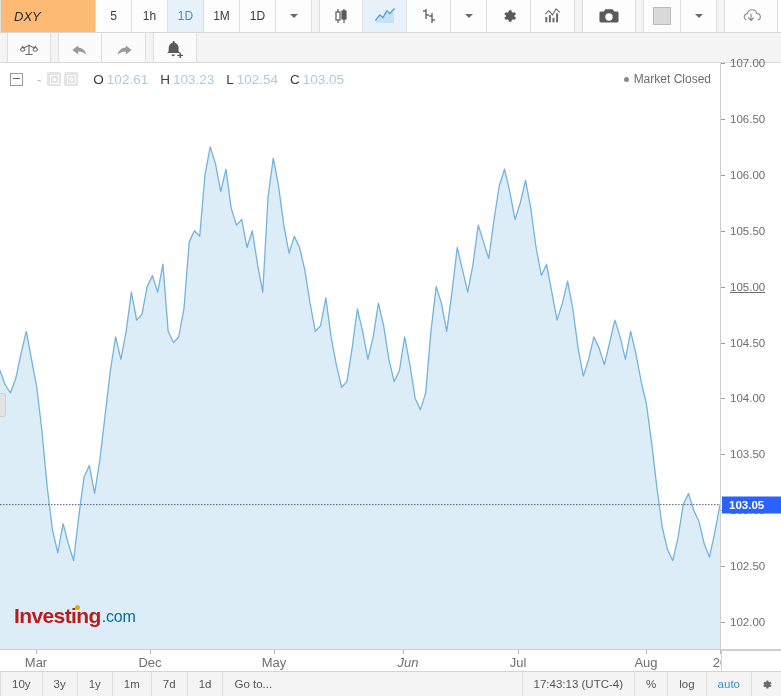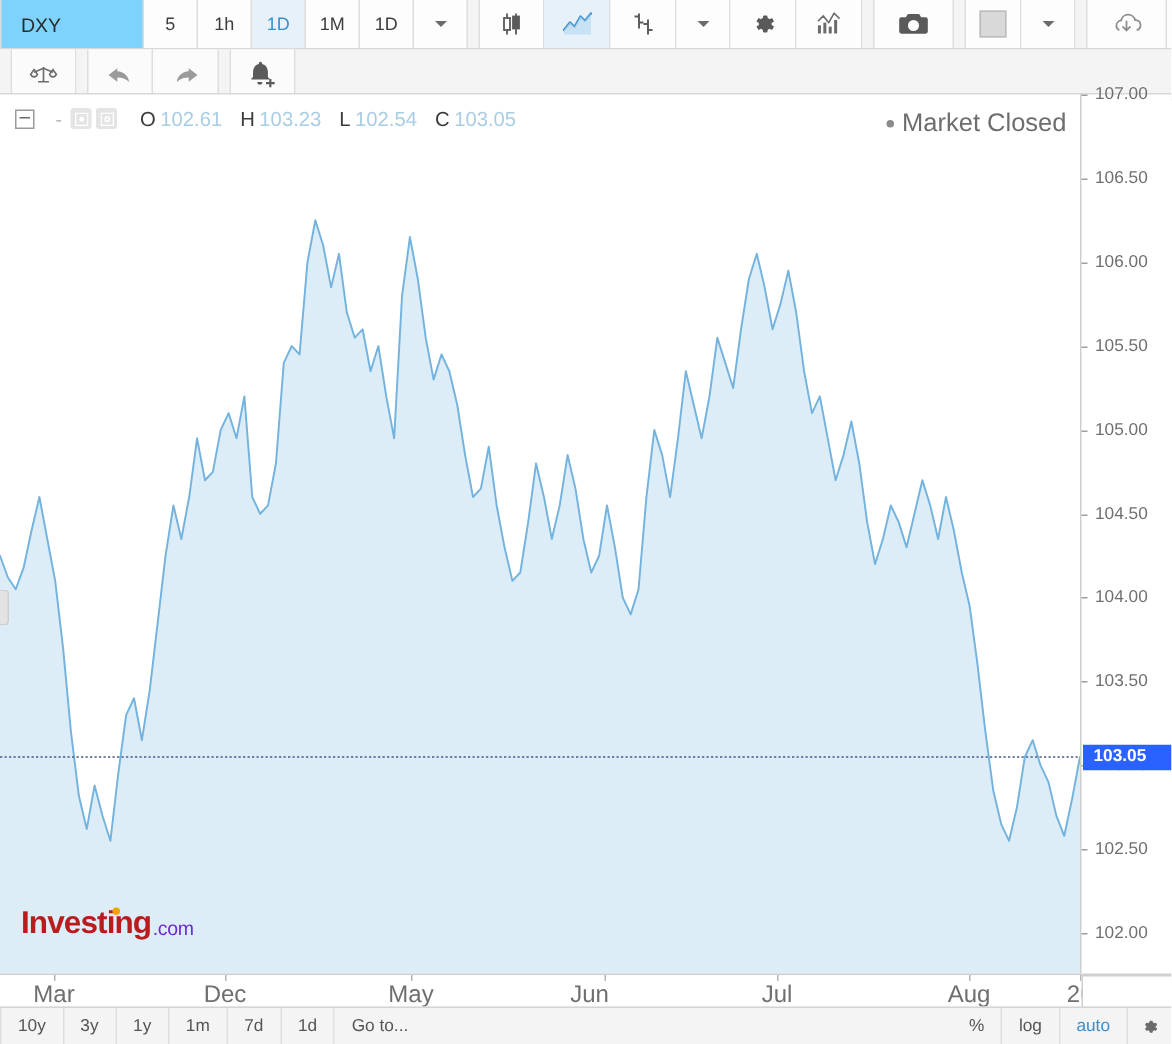"DXY" .tbtn.sym { background: #7dd3fc -> #fdba74; font-style: none -> italic }
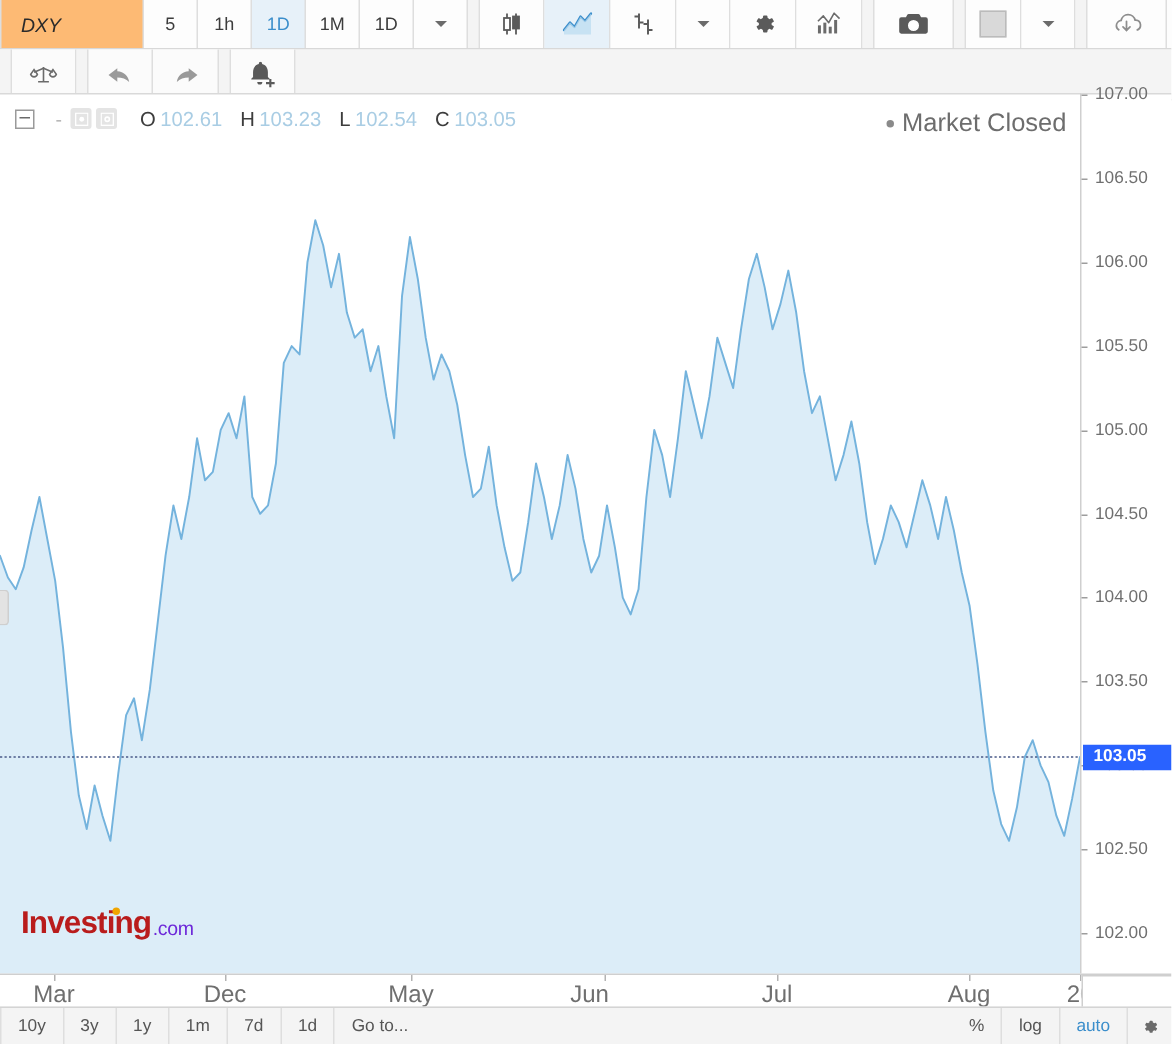"Market Closed" .status { font-size: 17px -> 12px }
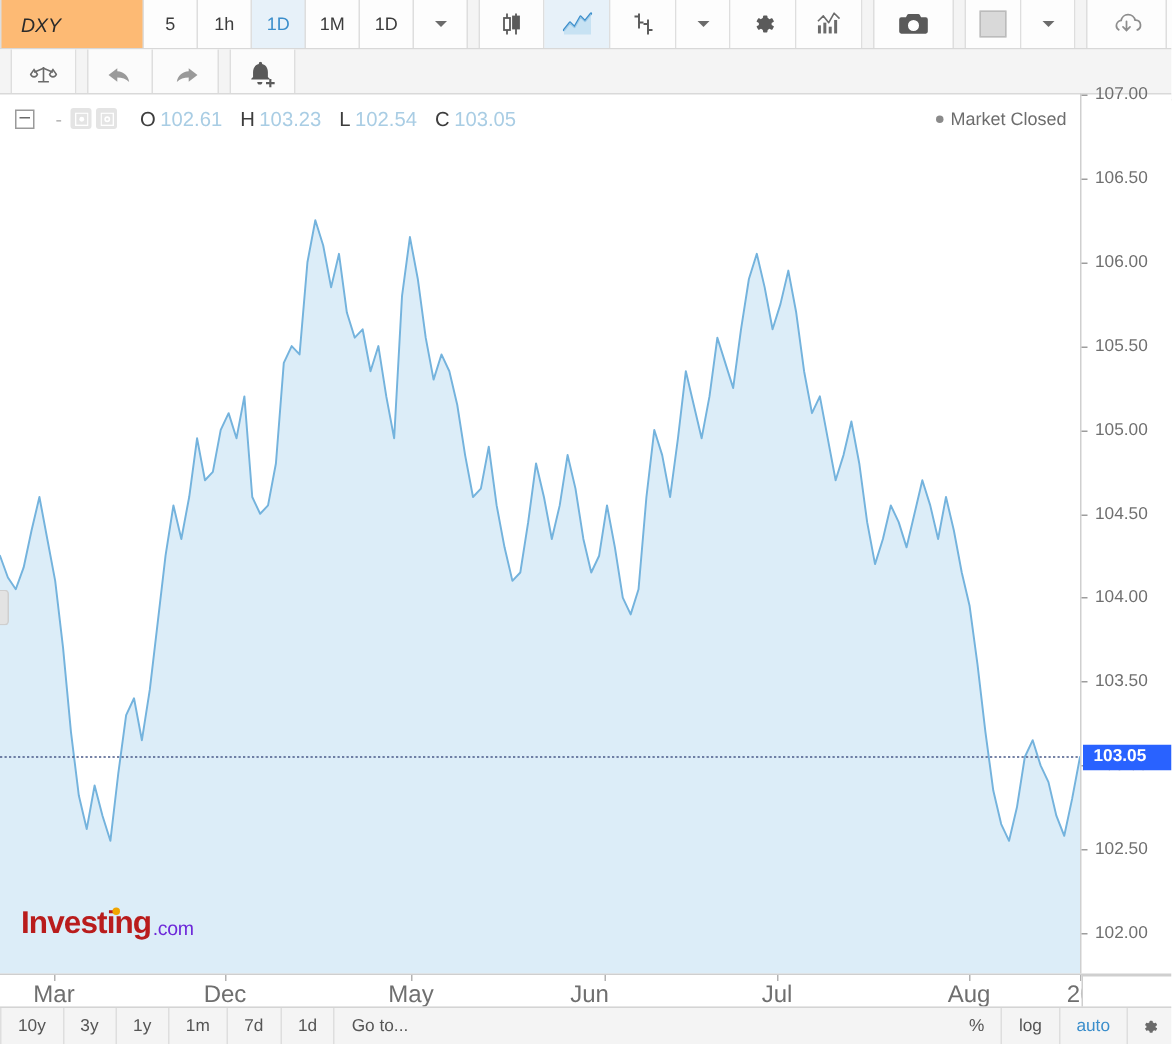"105.00" div.pa-label { text-decoration: none -> underline }
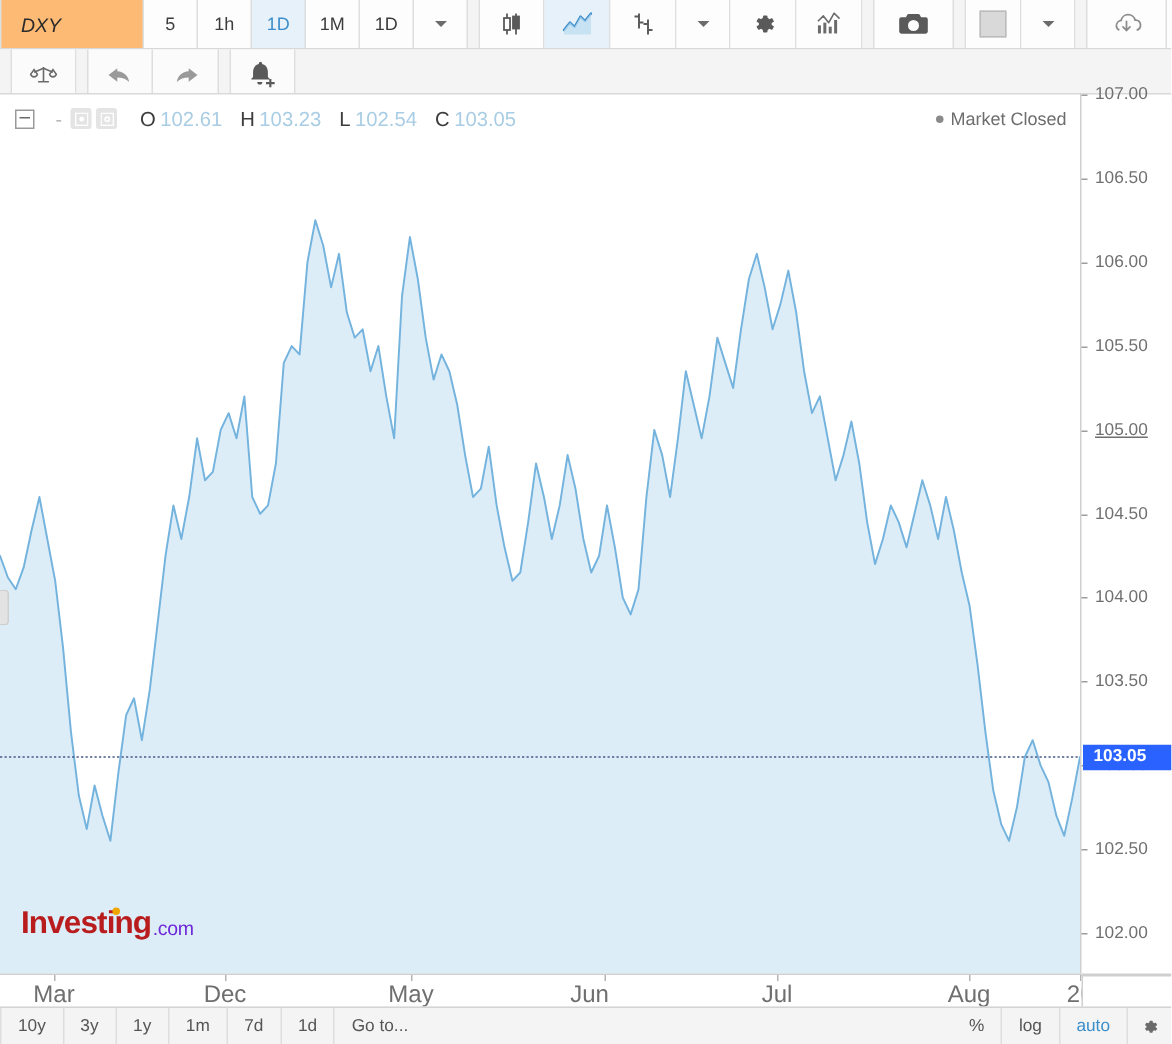".com" .wm-com { color: #6d28d9 -> #0369a1; font-size: 13px -> 16px }
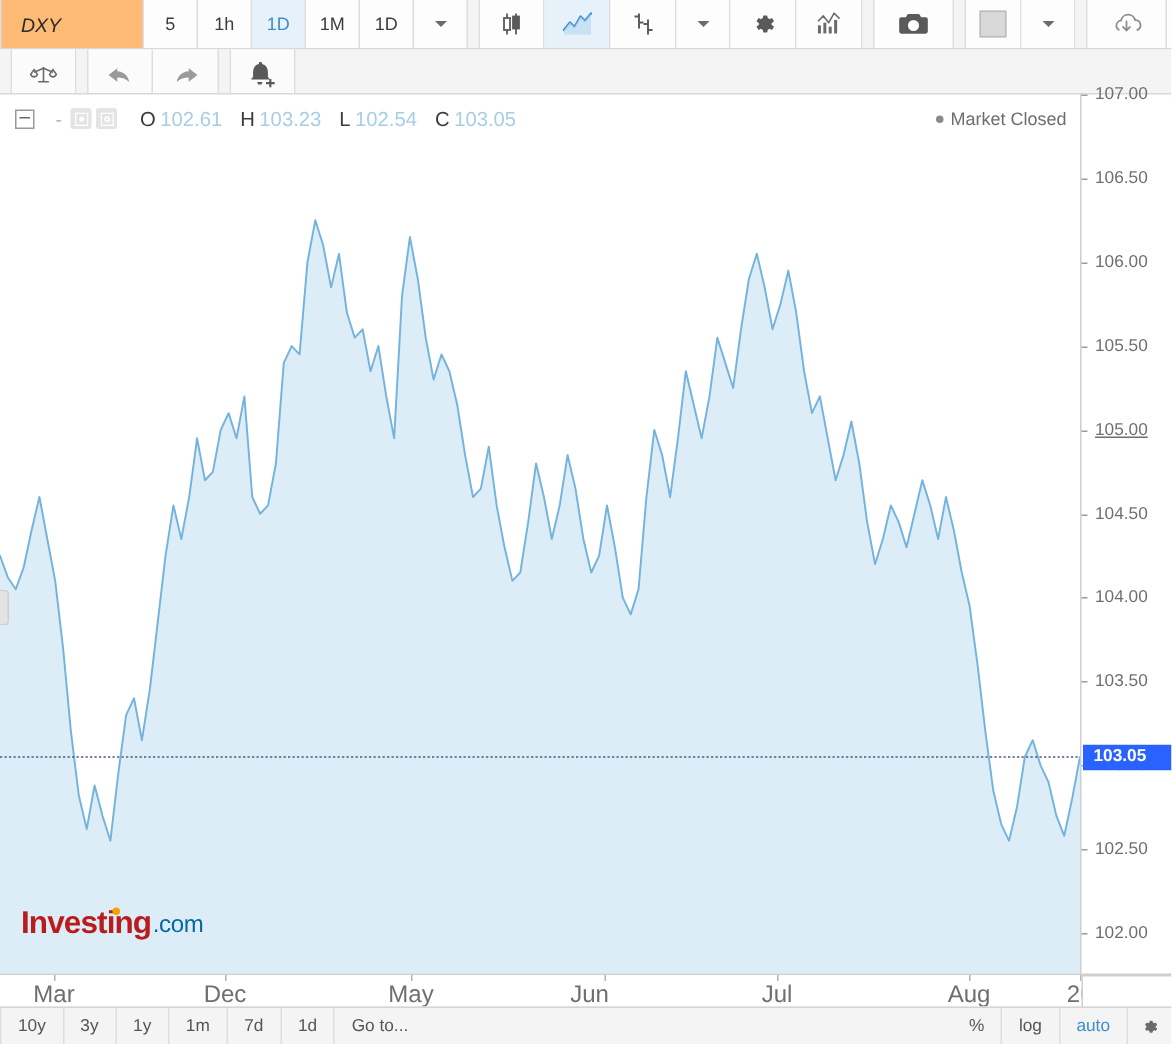"Mar" .ta-label { font-size: 16px -> 13px }
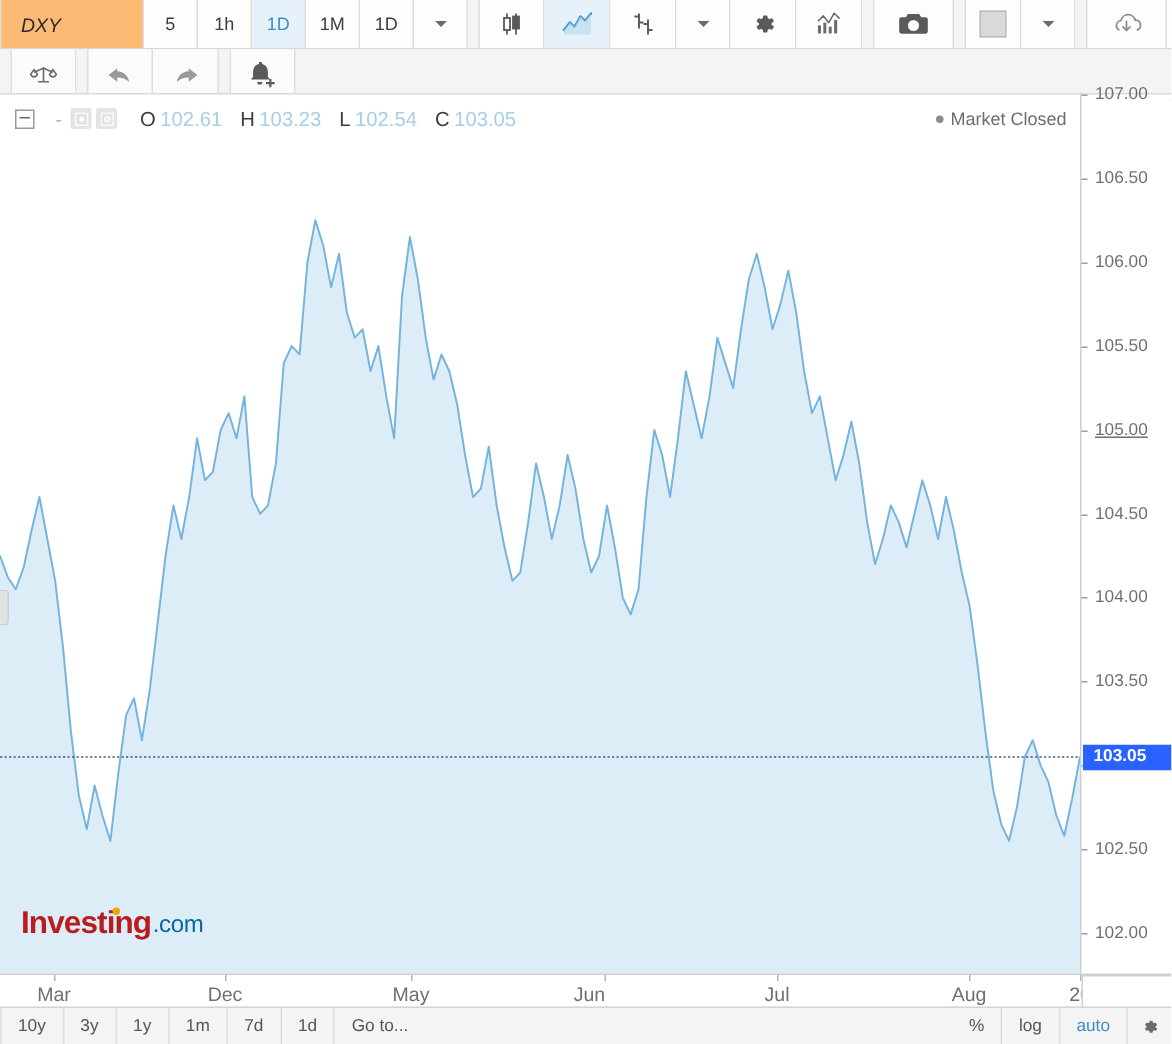"Jun" div.ta-label { font-style: none -> italic; left: 393px -> 408px }
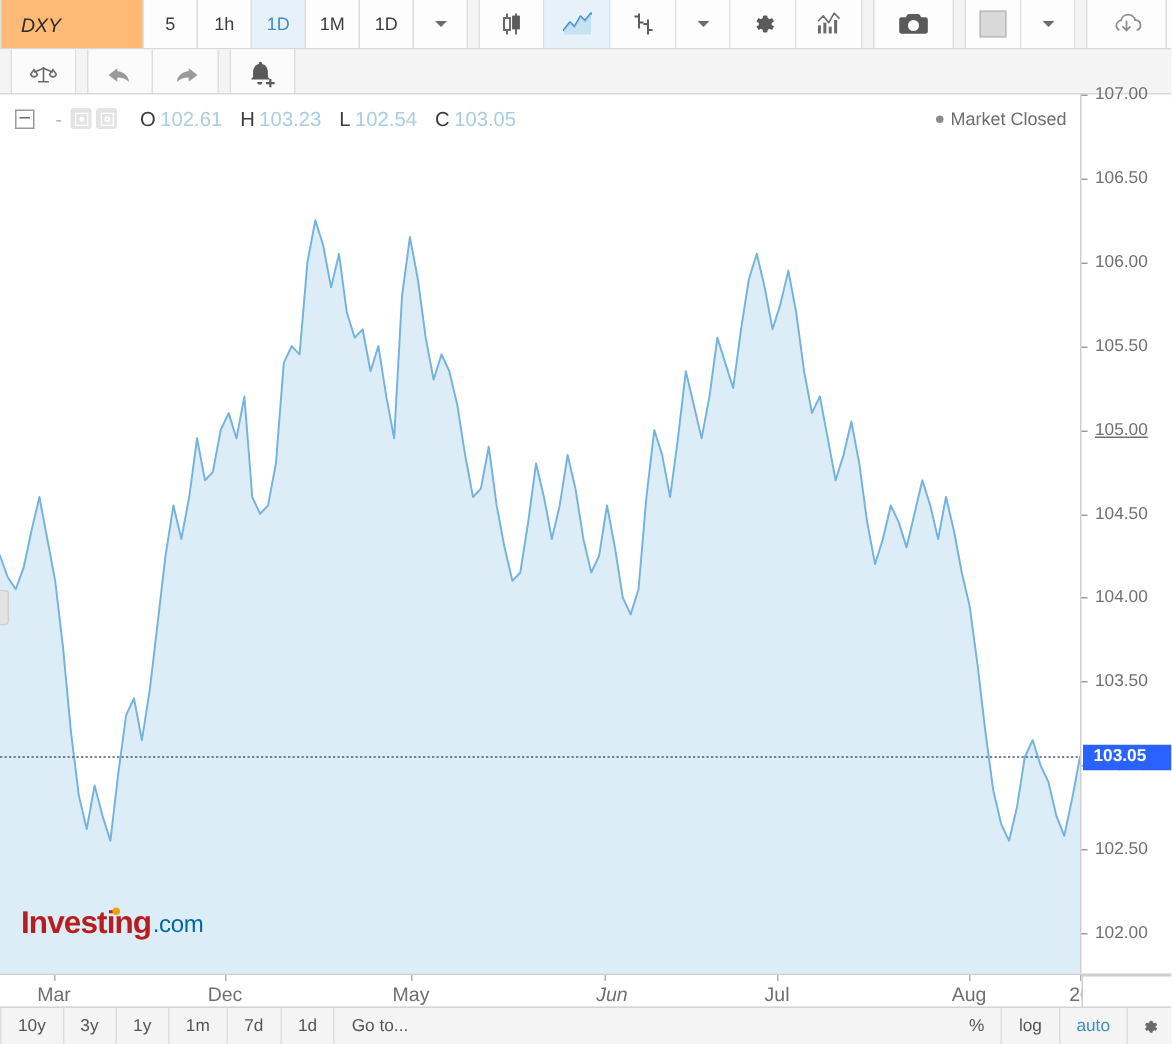"17:43:13 (UTC-4)" div.bb-btn { html: none -> <div> <span>17:43:13 (UTC-4)</span> </div> }
